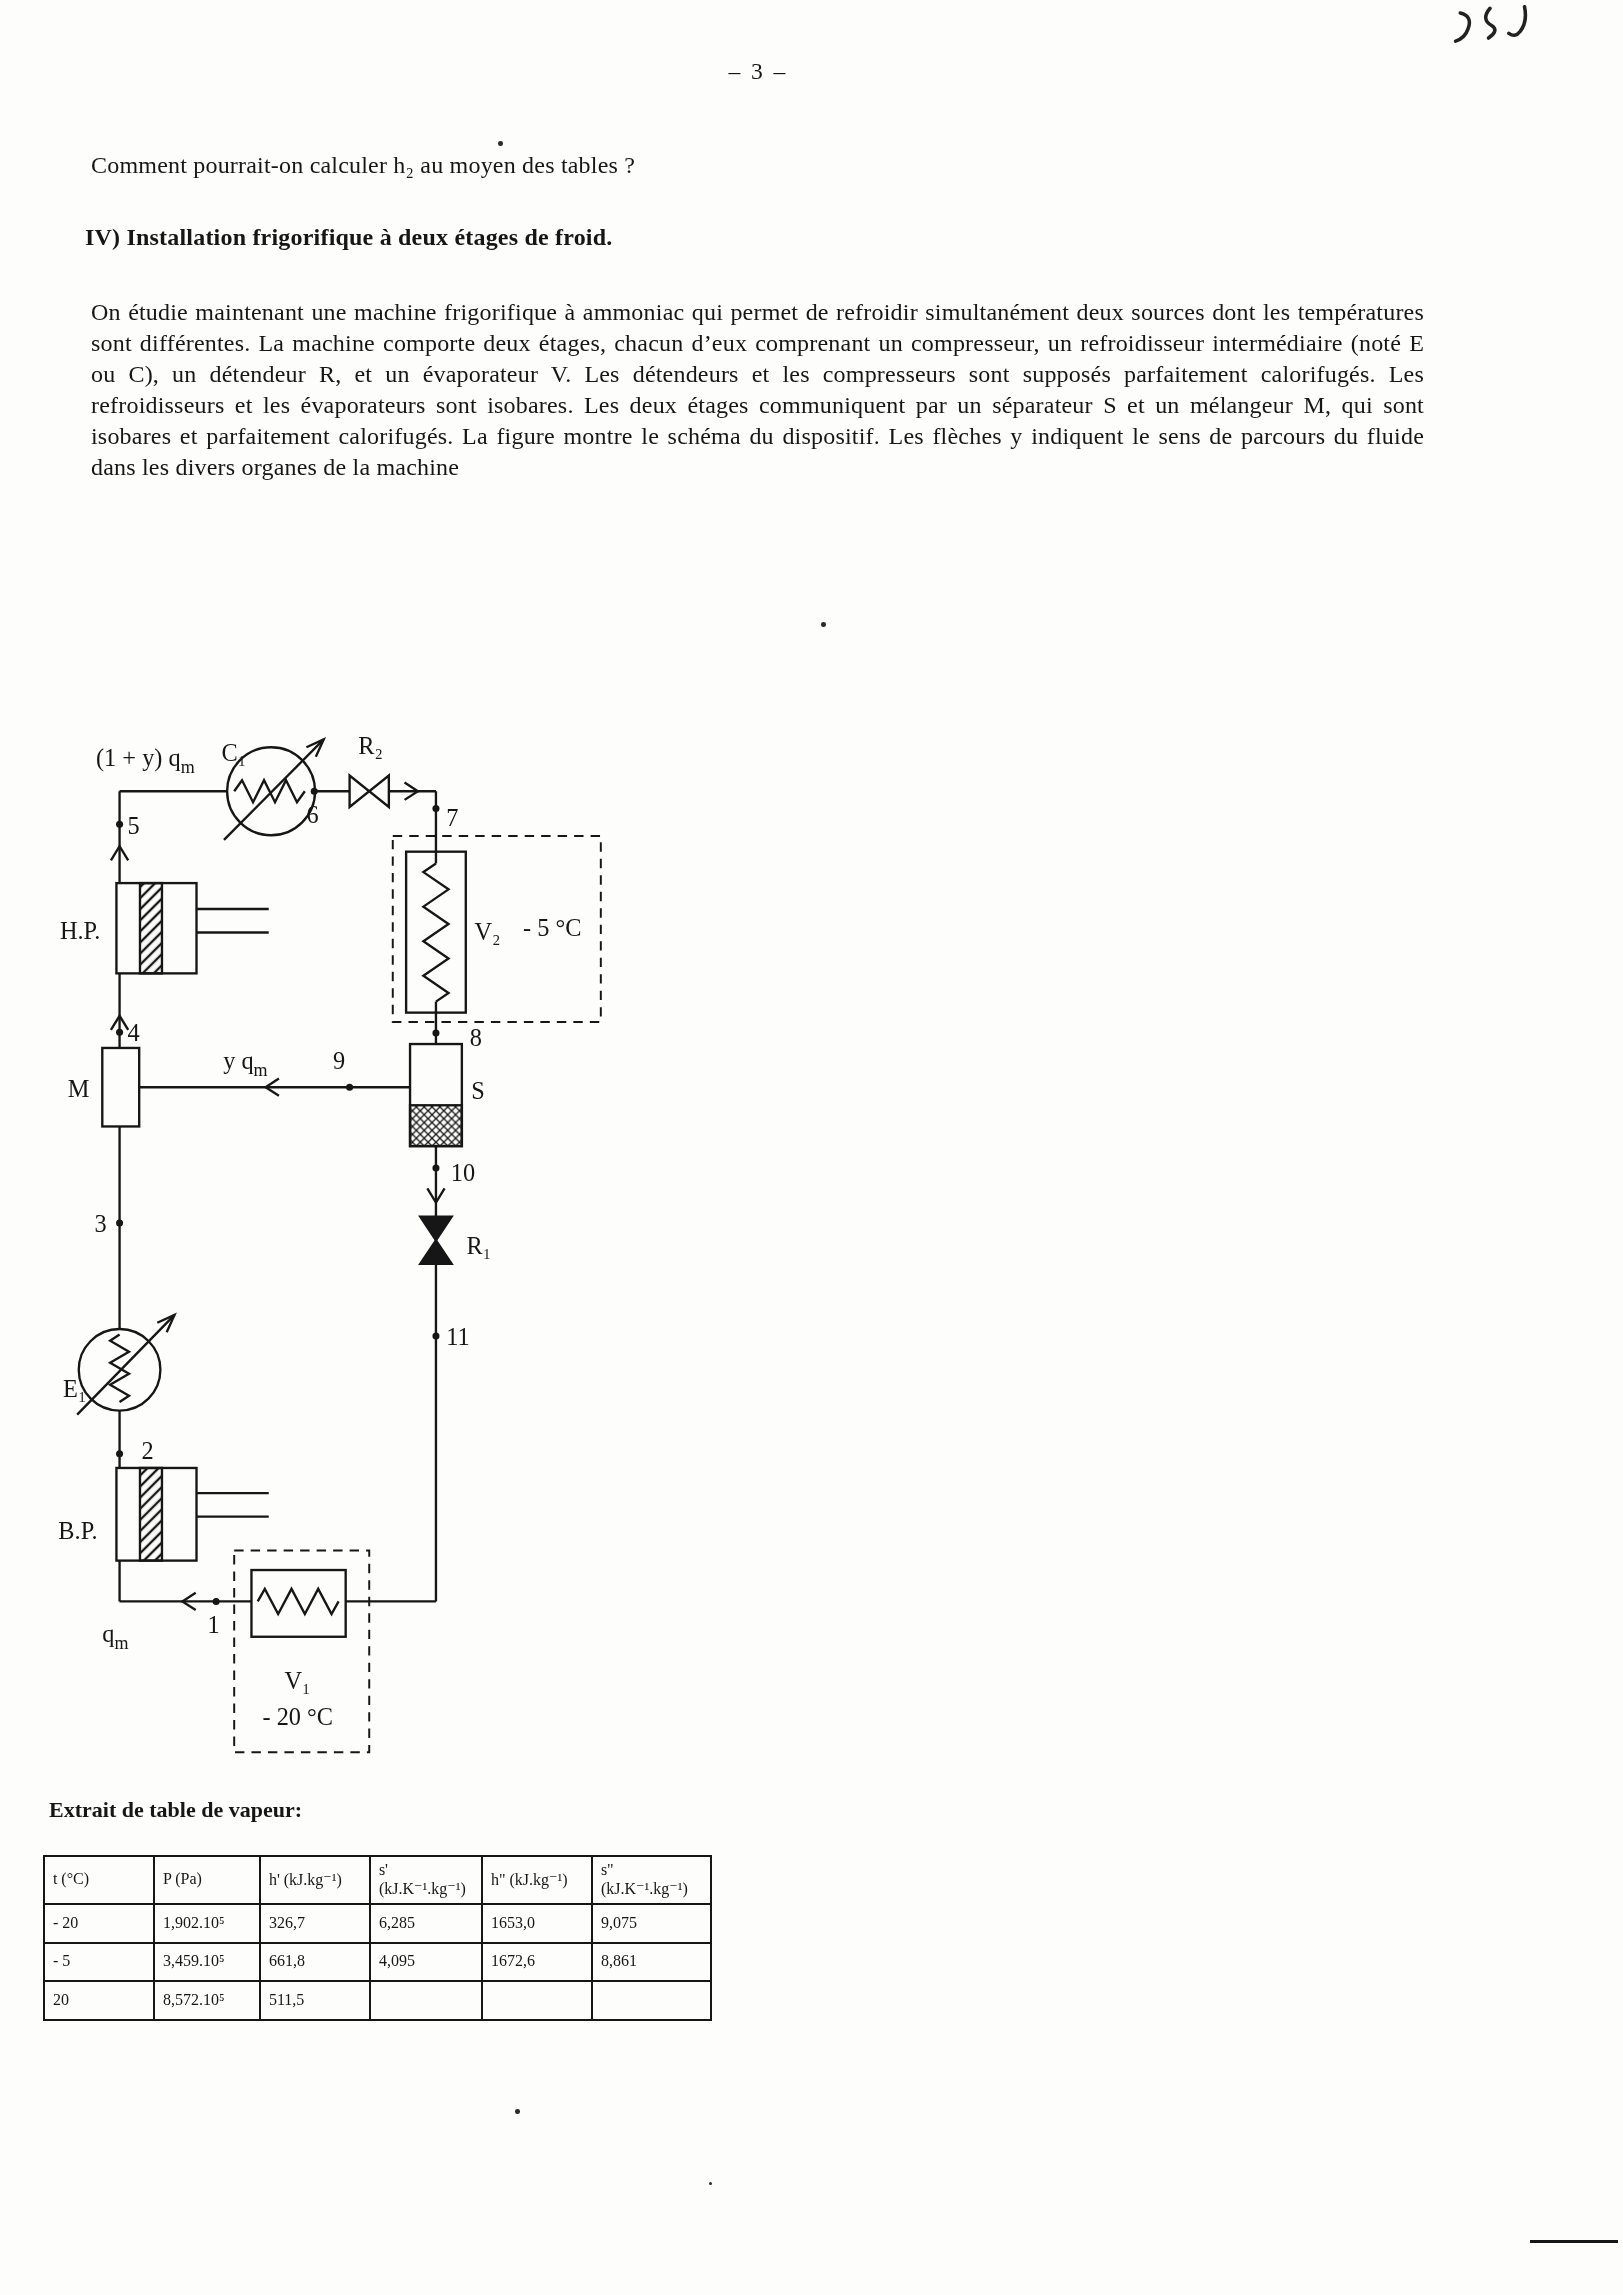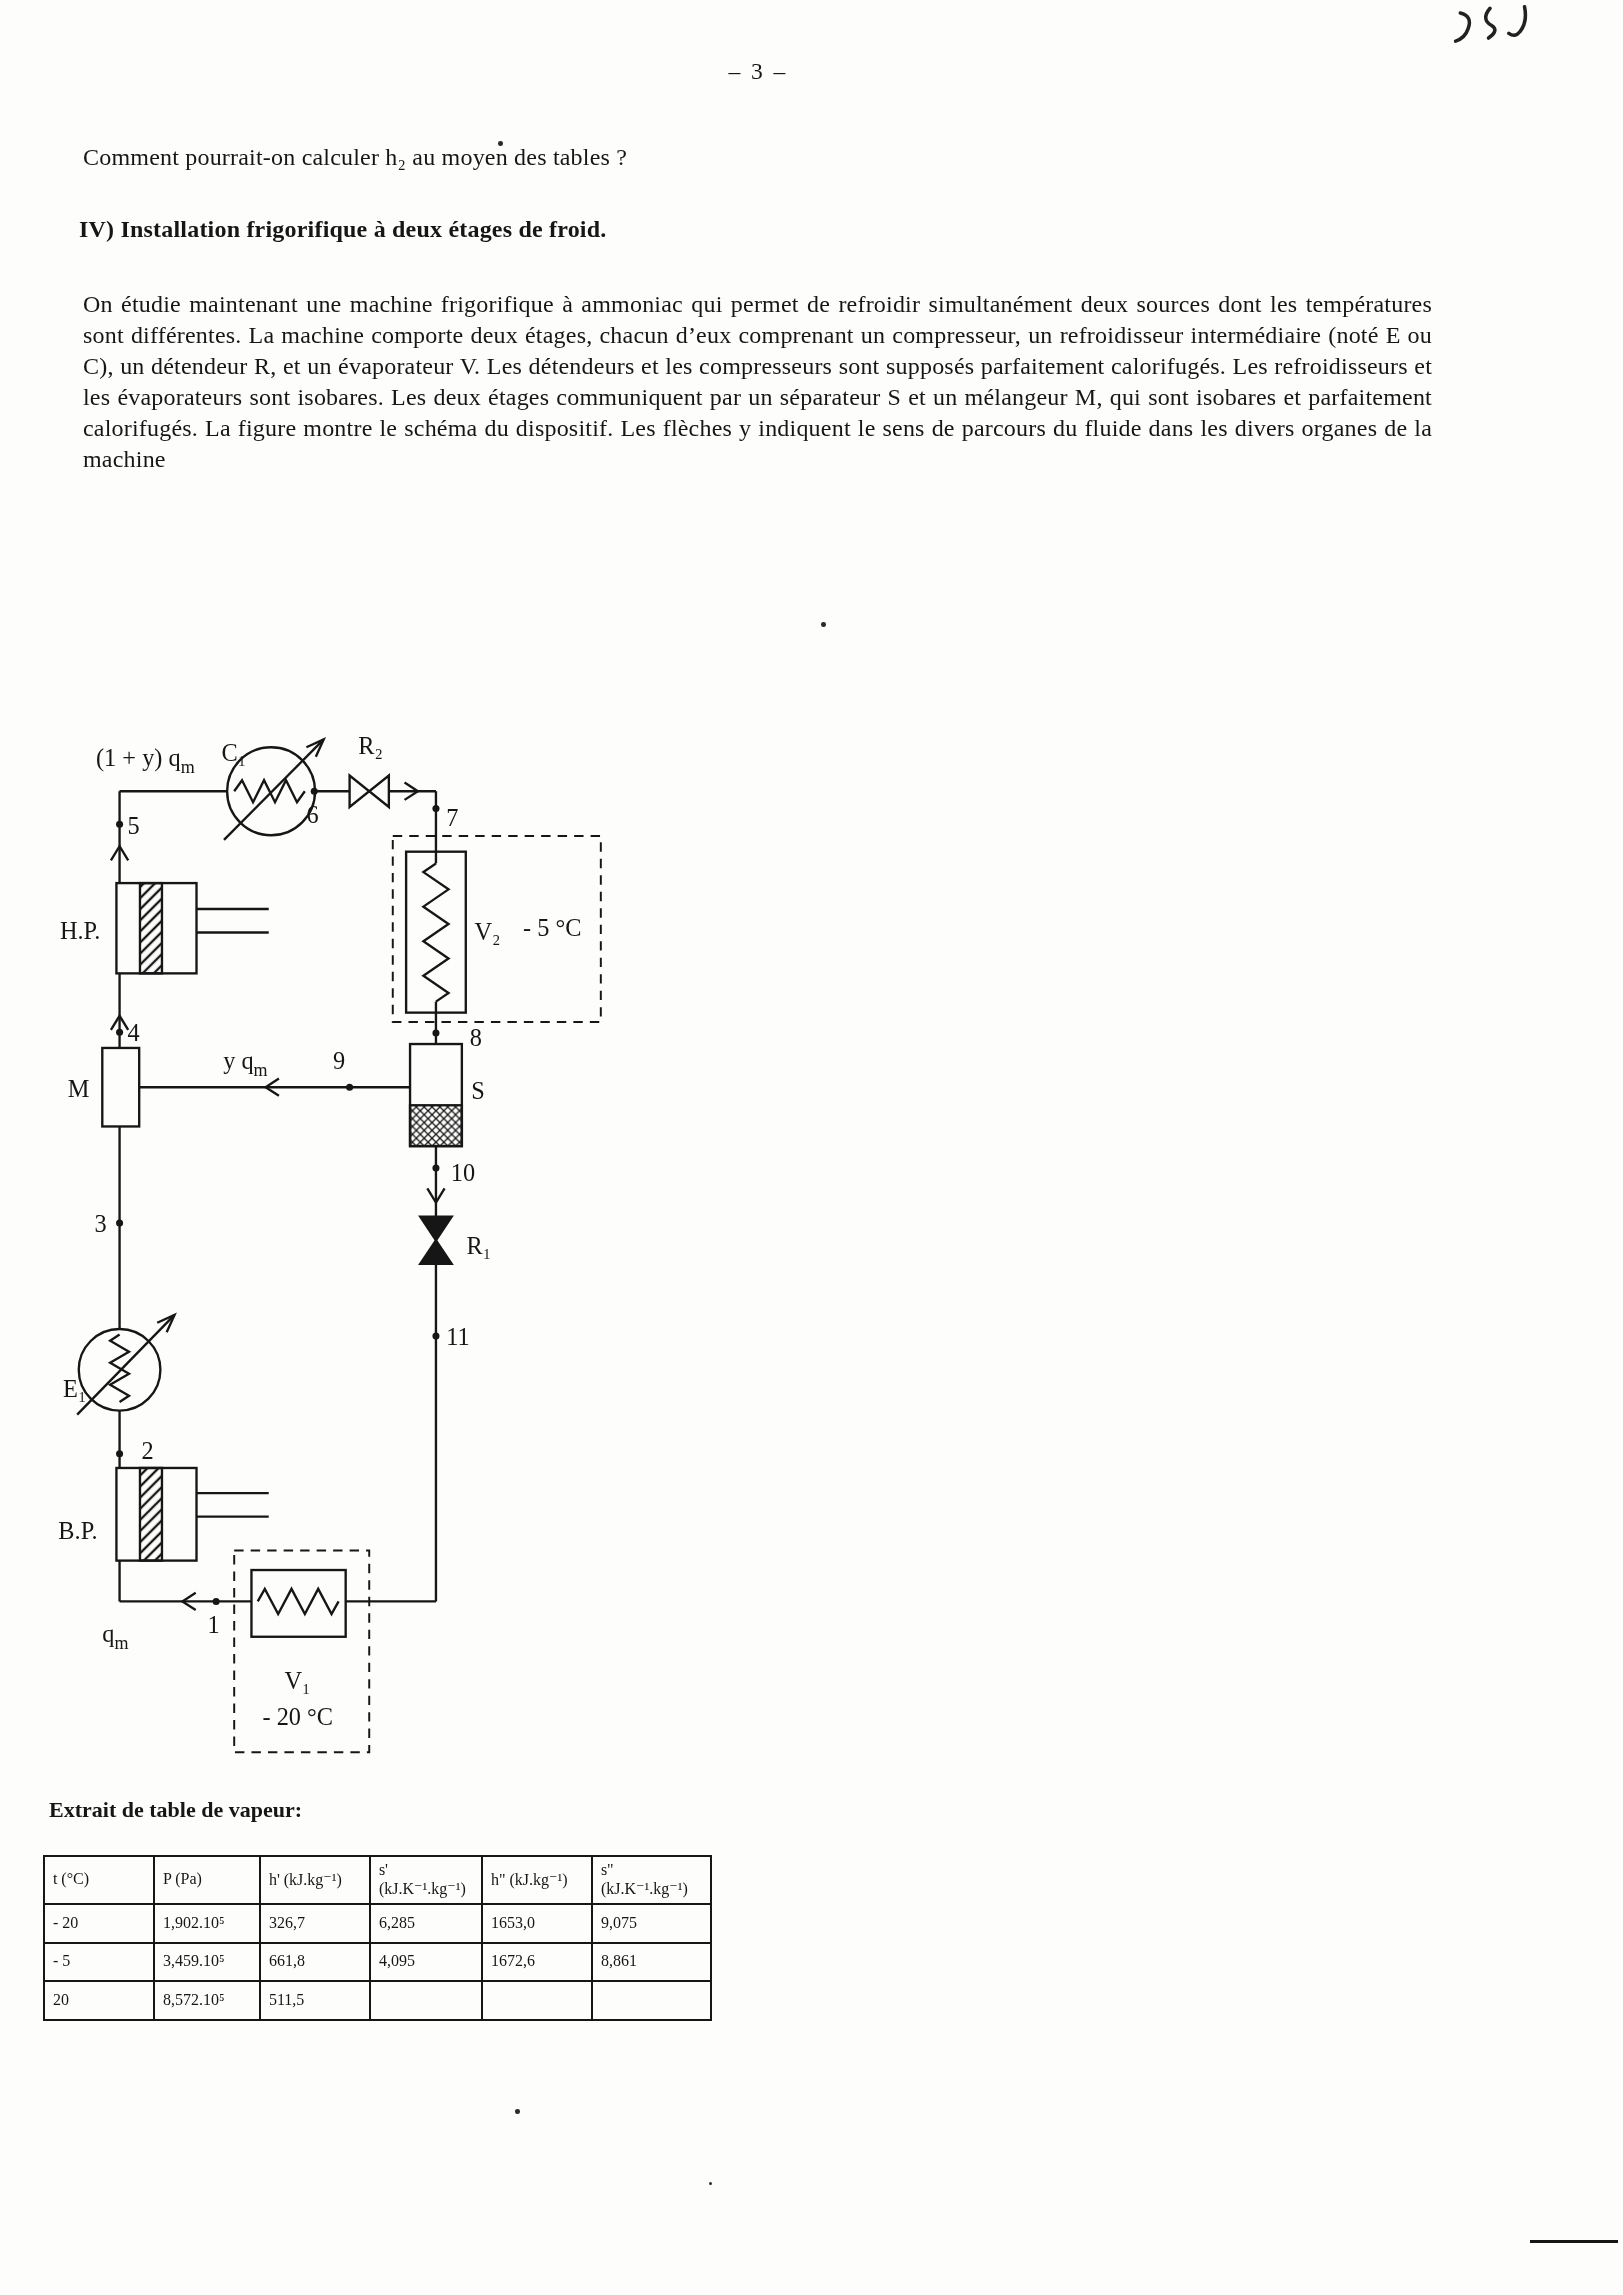"Comment pourrait-on calculer h₂ au" .content p { margin: 4px -> 12px }
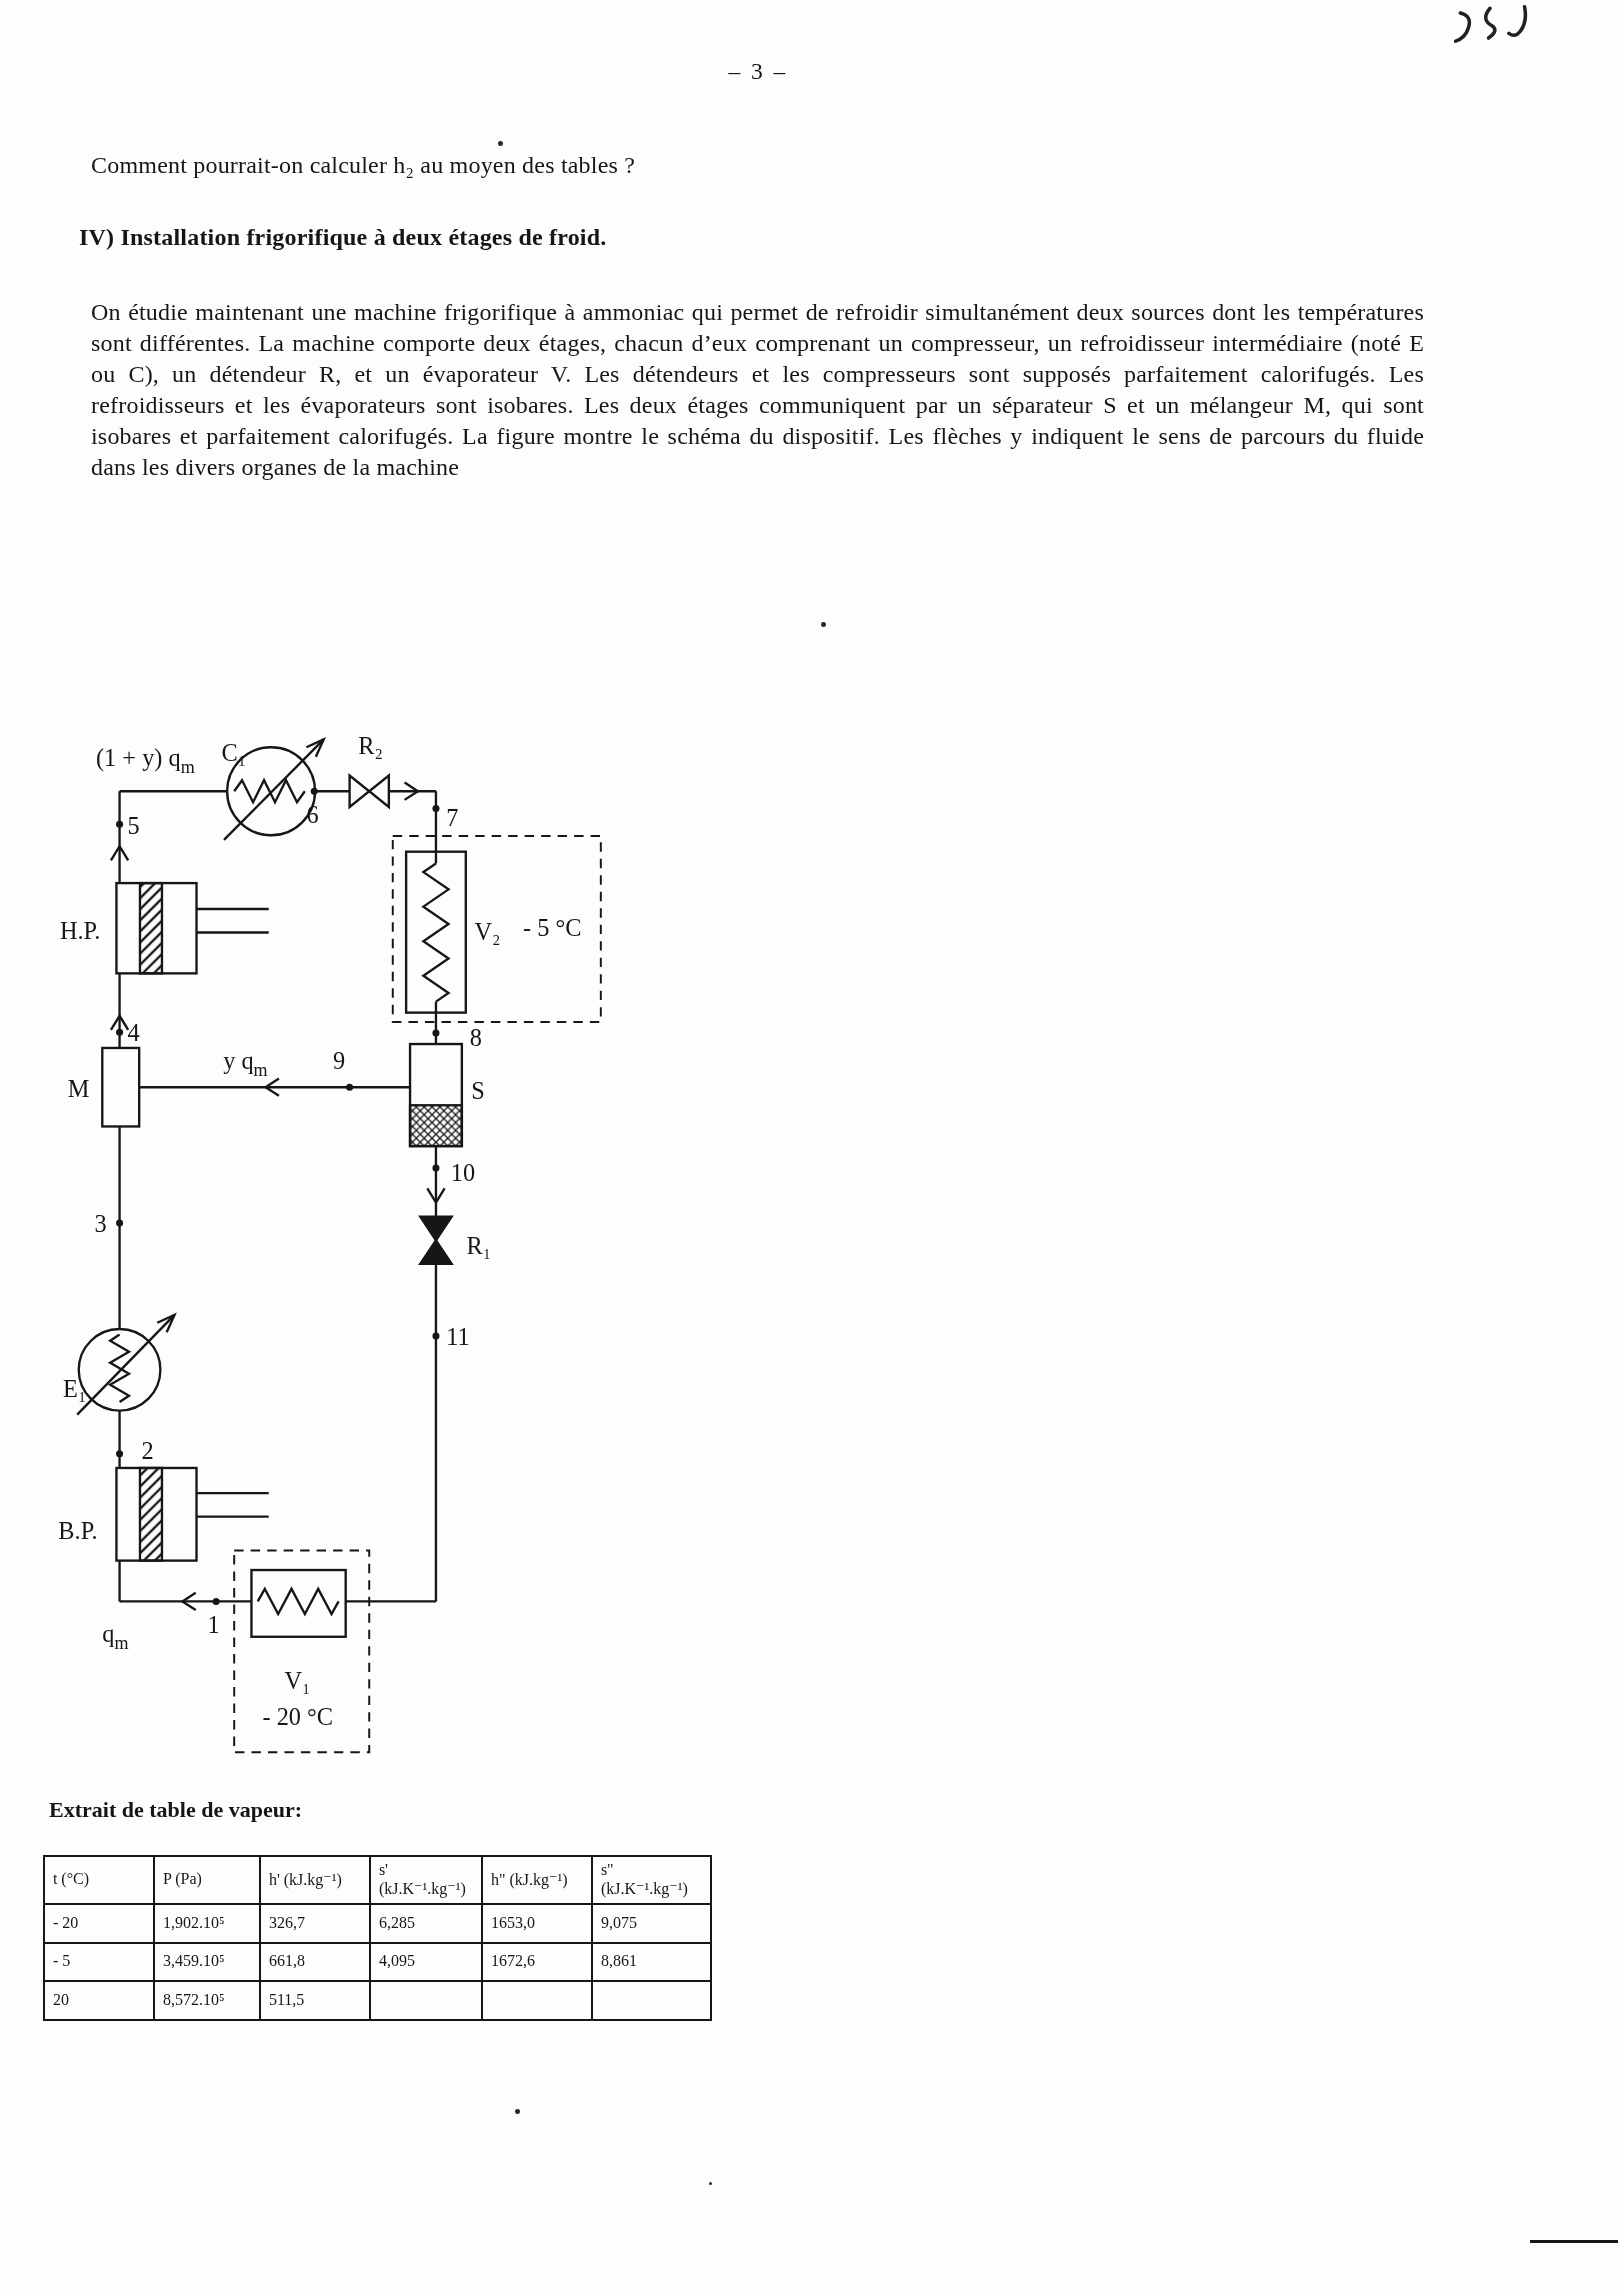"IV) Installation frigorifique à deux" .heading { margin: 41px 0 0 0 -> 41px 0 0 6px }
